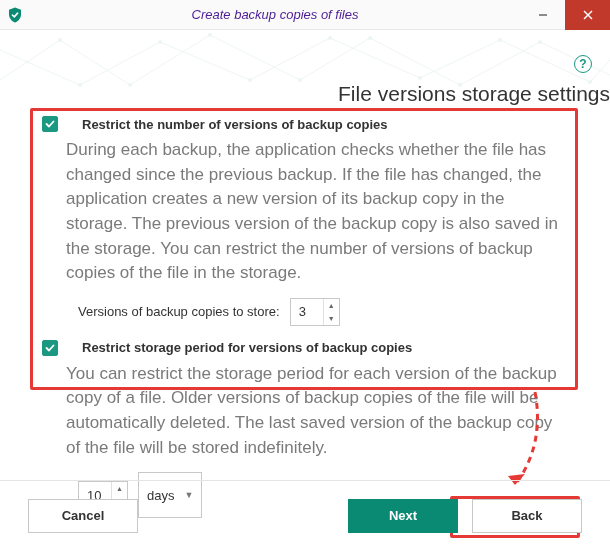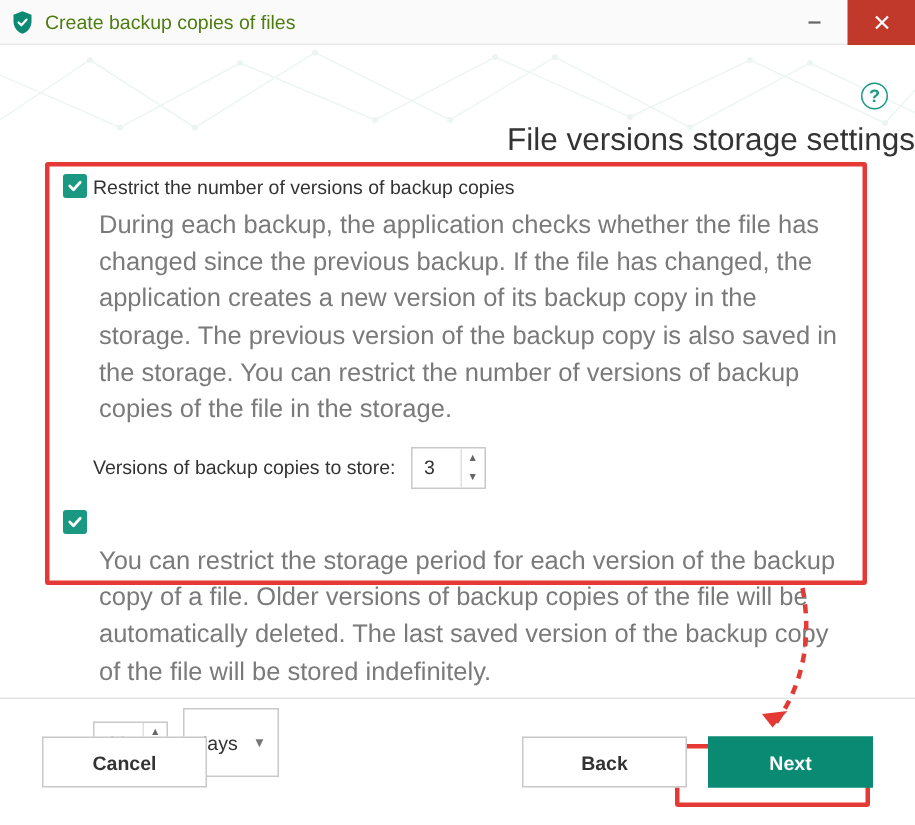"Create backup copies of files" .title { color: #4d7c0f -> #4c1d95; font-style: none -> italic; text-align: left -> center }
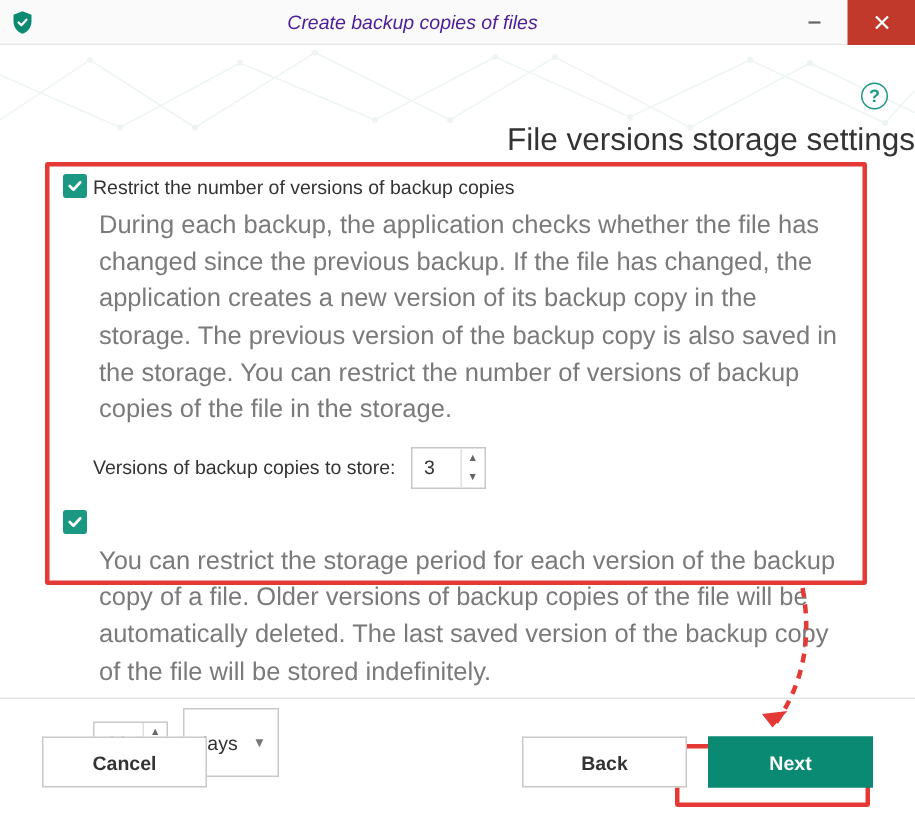"Restrict the number of versions" .sec-head { font-weight: none -> bold; gap: 4px -> 24px }
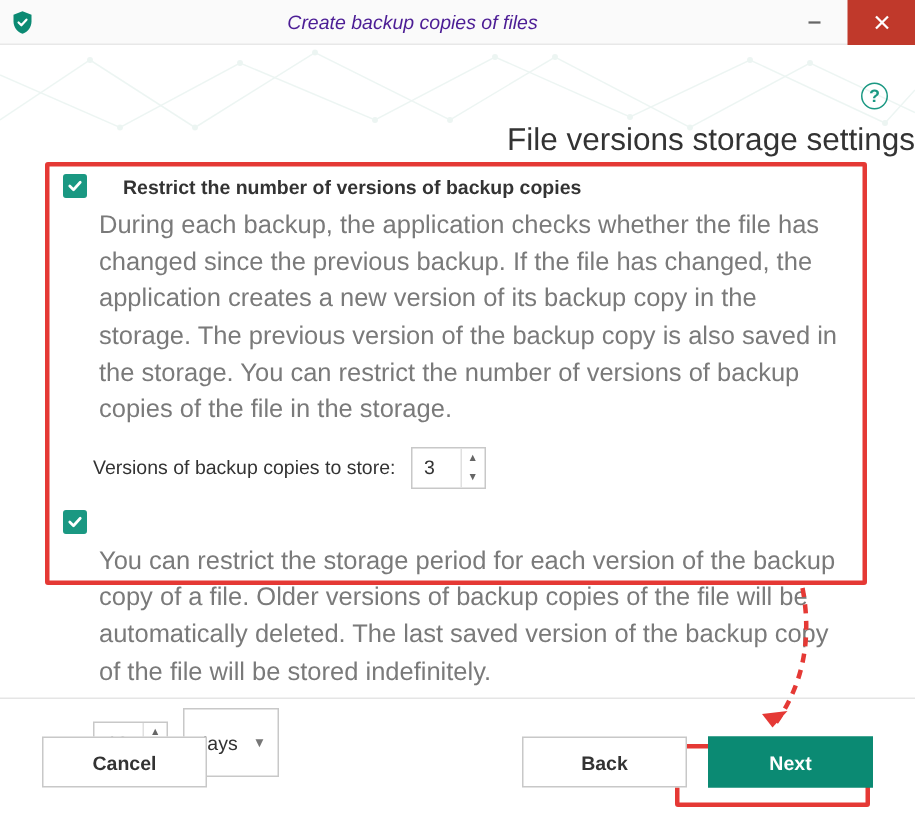"Versions of backup copies to" .field-row { margin-left: 20px -> 36px }
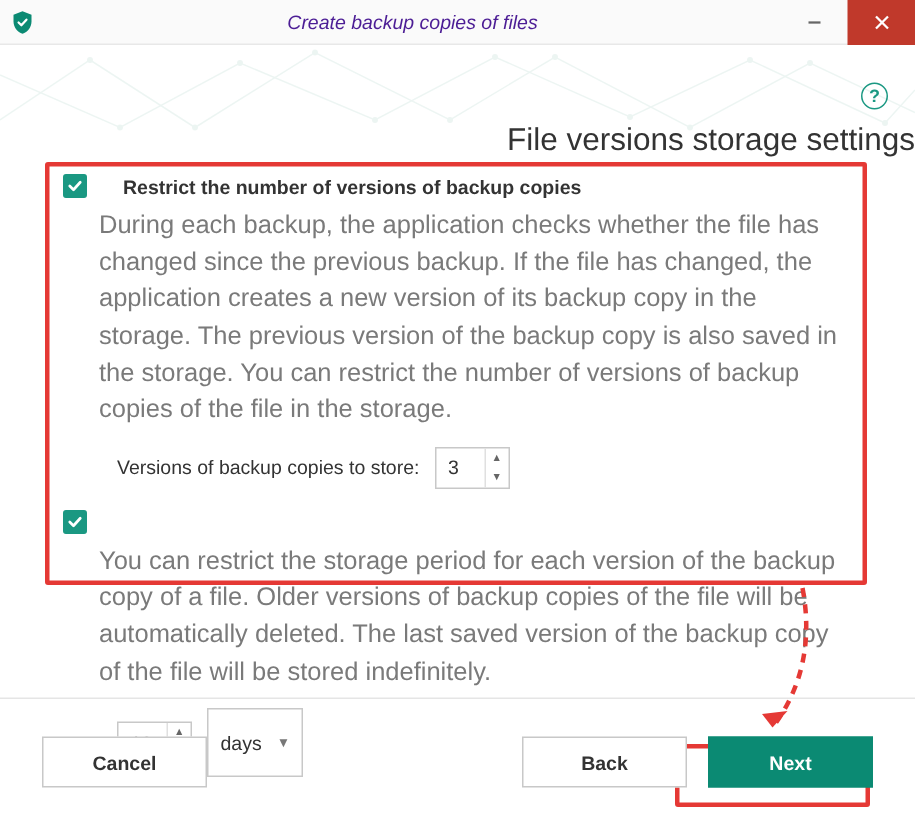"Restrict storage period for versions" div.sec-label { html: none -> <div>Restrict storage period for versions of backup copies</div> }
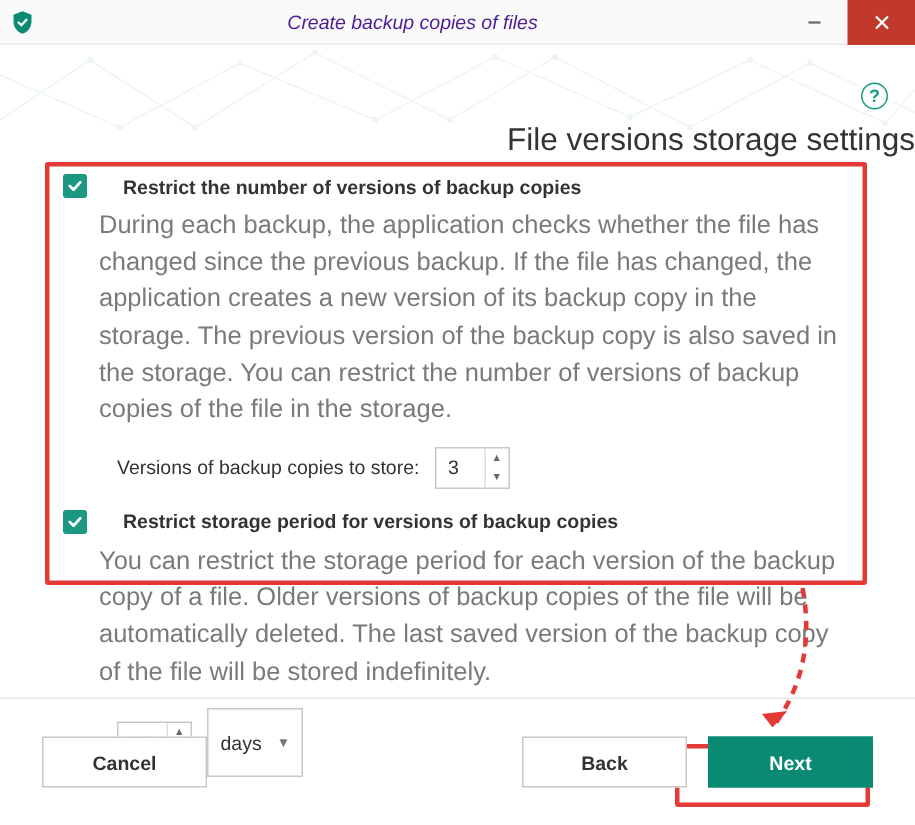"Cancel" .footer { height: 85px -> 70px }
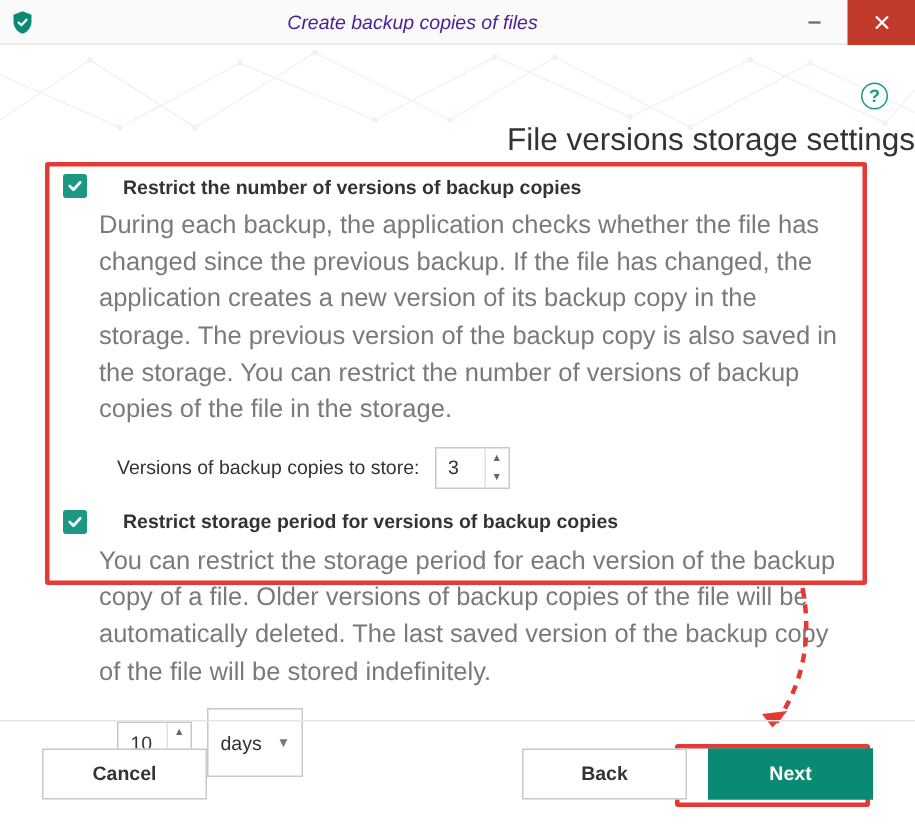"Back" div.btn { order: before "Next" -> after "Next" }
